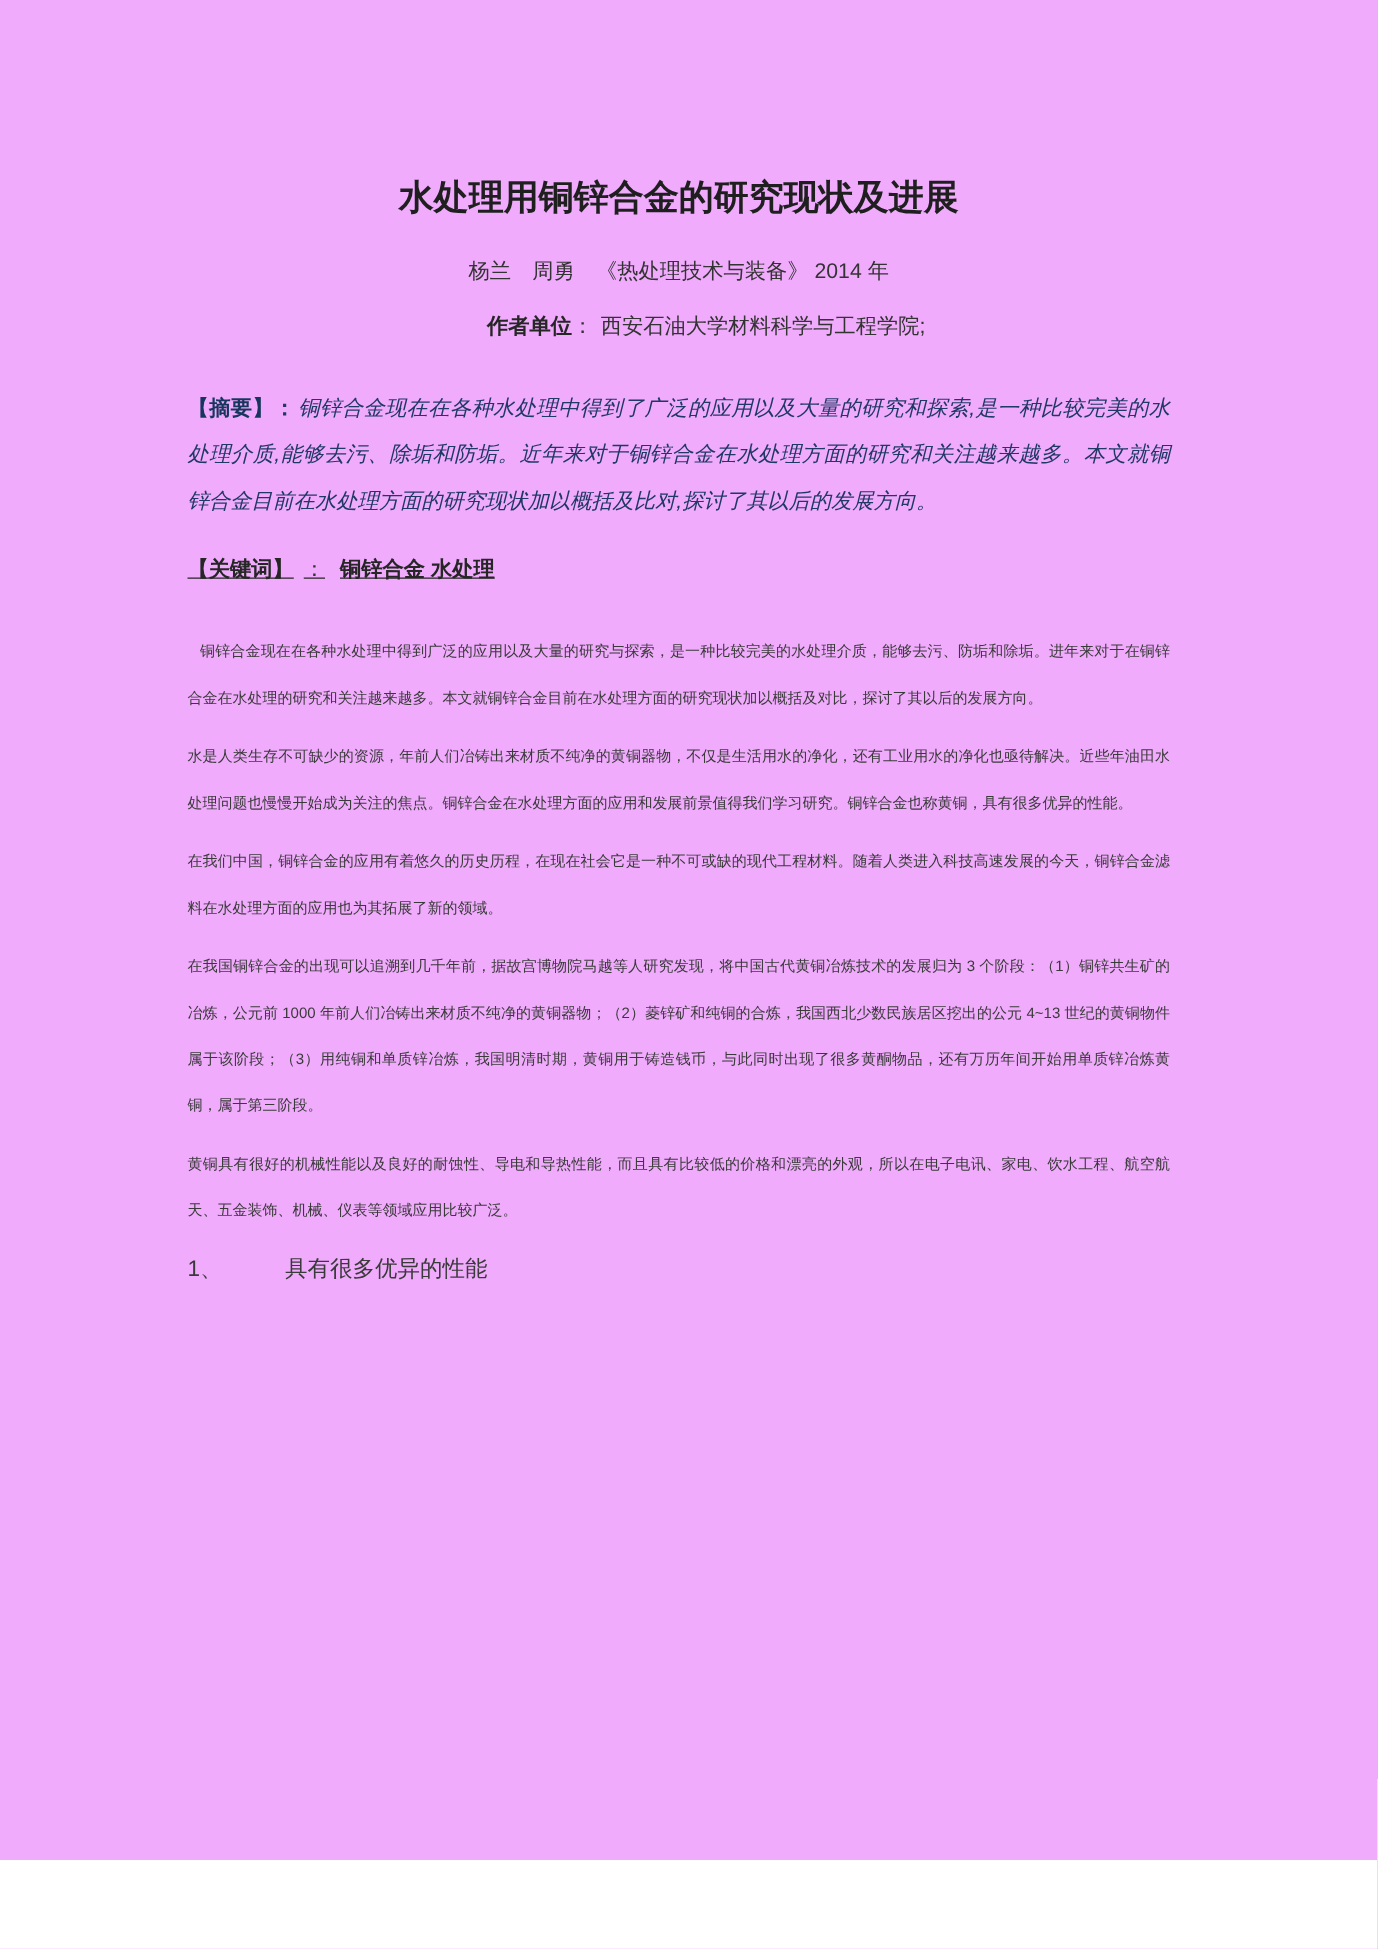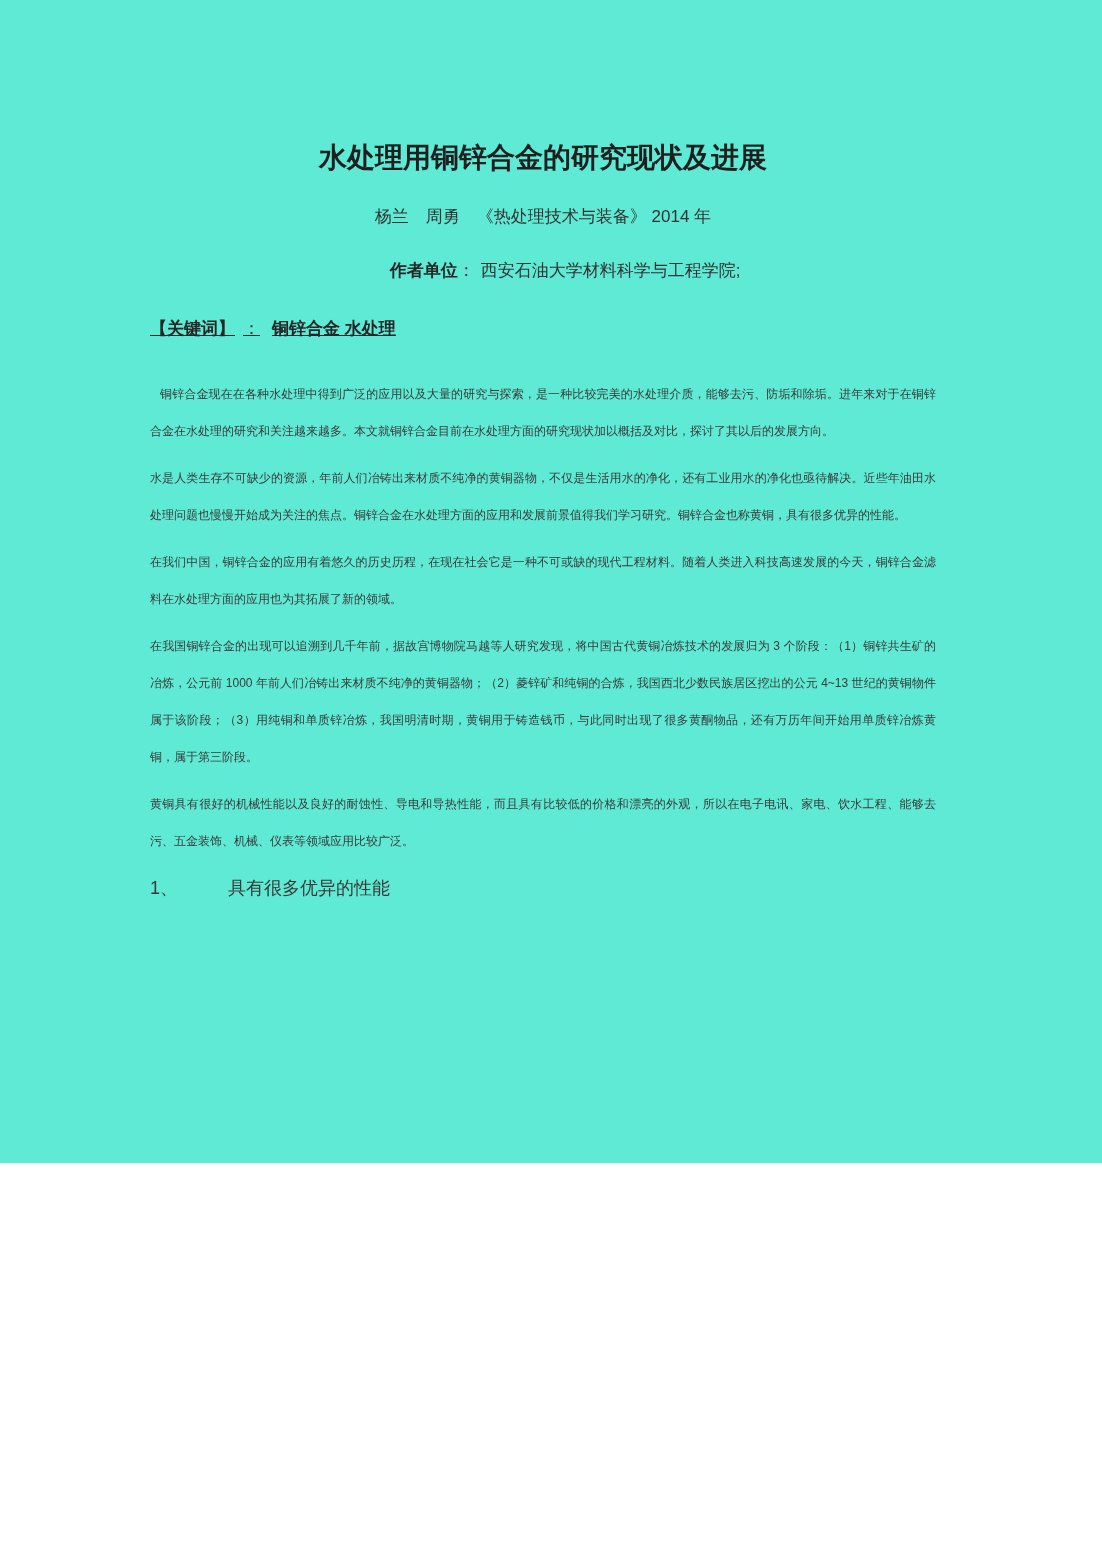"水处理用铜锌合金的研究现状及进展" .page { background: #5eead4 -> #f0abfc; height: 1163px -> 1488px }
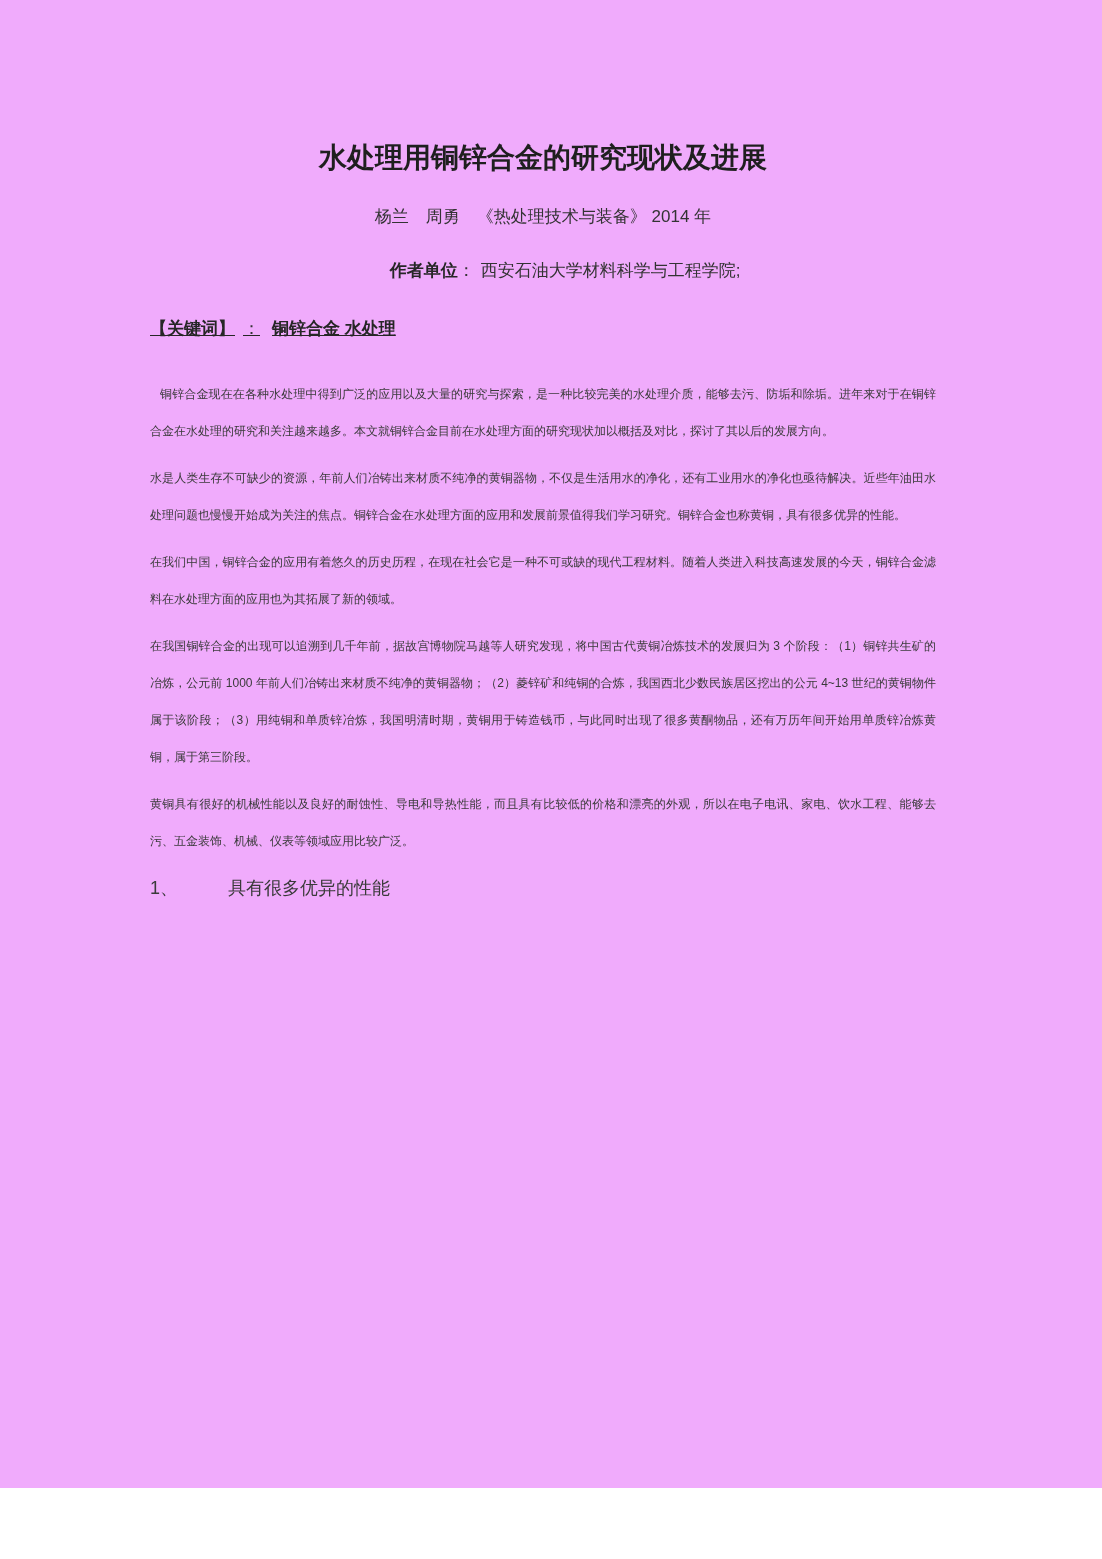"杨兰 周勇 《热处理技术与装备》 2014 年" .byline { margin: 0 0 33px 0 -> 0 0 23px 0 }
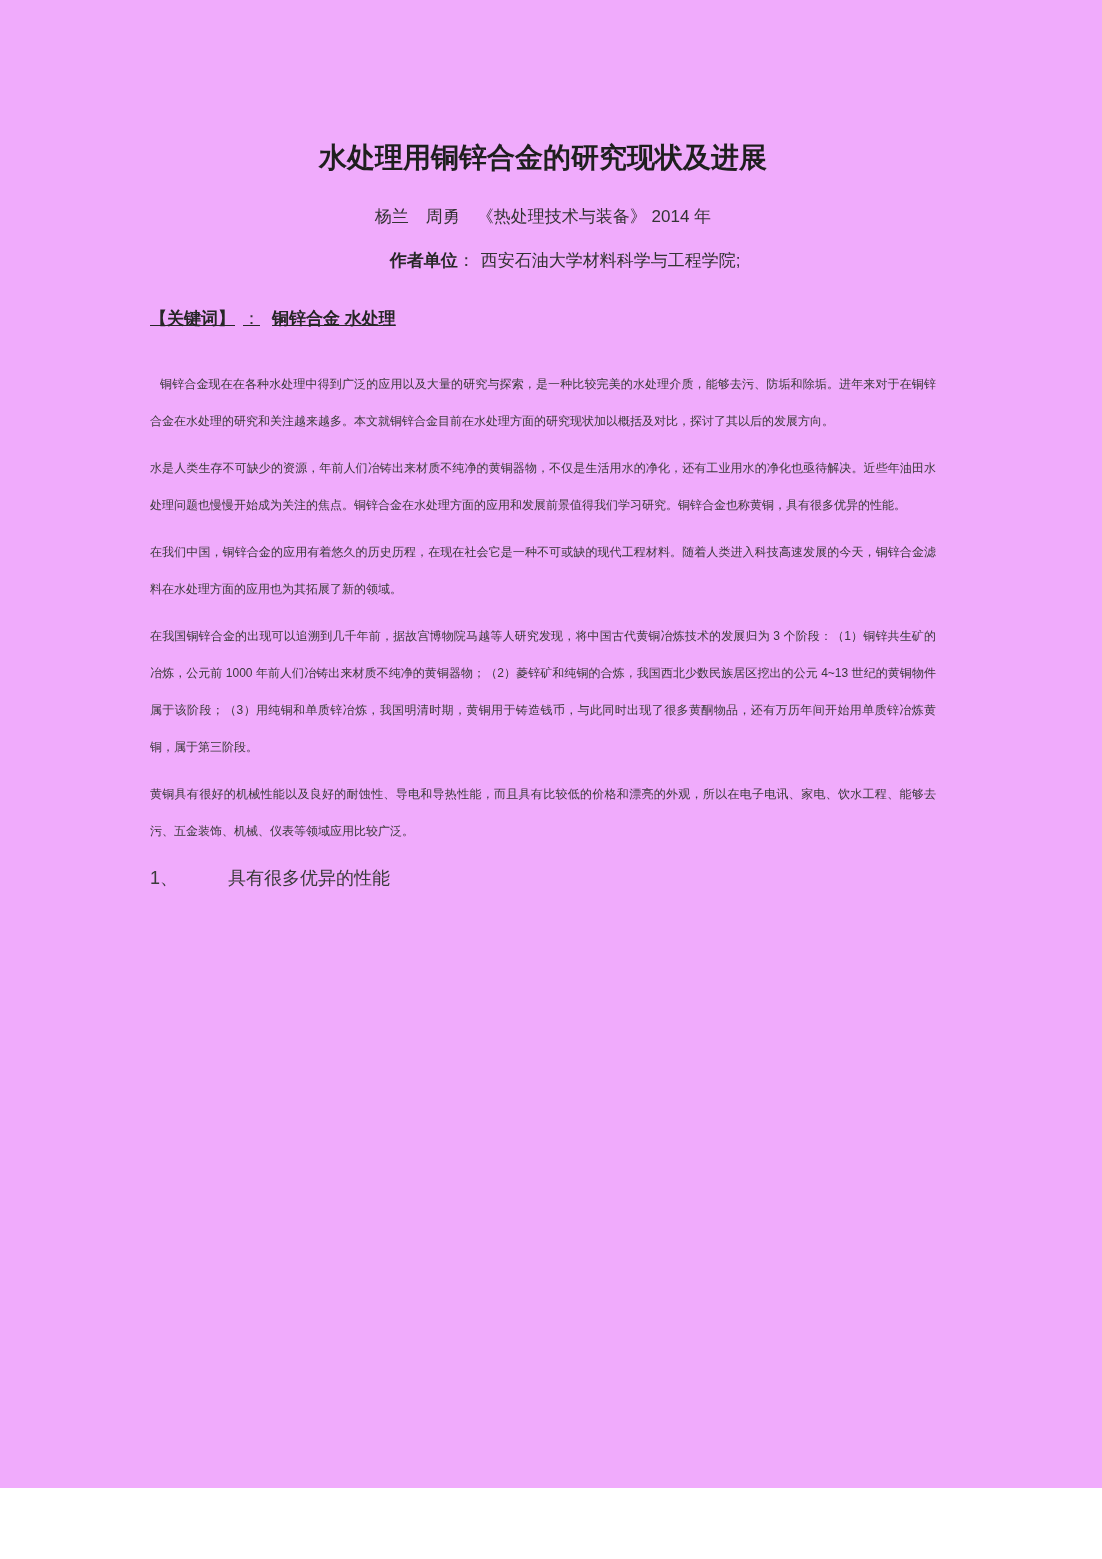"【摘要】：铜锌合金现在在各种水处理中得到了广泛的应用以及大量的研究和探索,是一种" p.abstract { html: none -> <p> <span>【摘要】</span><span>：</span><span>铜锌合金现在在各种水处理中得到了广泛的应用以及大量的研究和探索,是一种比较完美的水处理介质,能够去污、除垢和防垢。近年来对于铜锌合金在水处理方面的研究和关注越来越多。本文就铜锌合金目前在水处理方面的研究现状加以概括及比对,探讨了其以后的发展方向。</span> </p> }
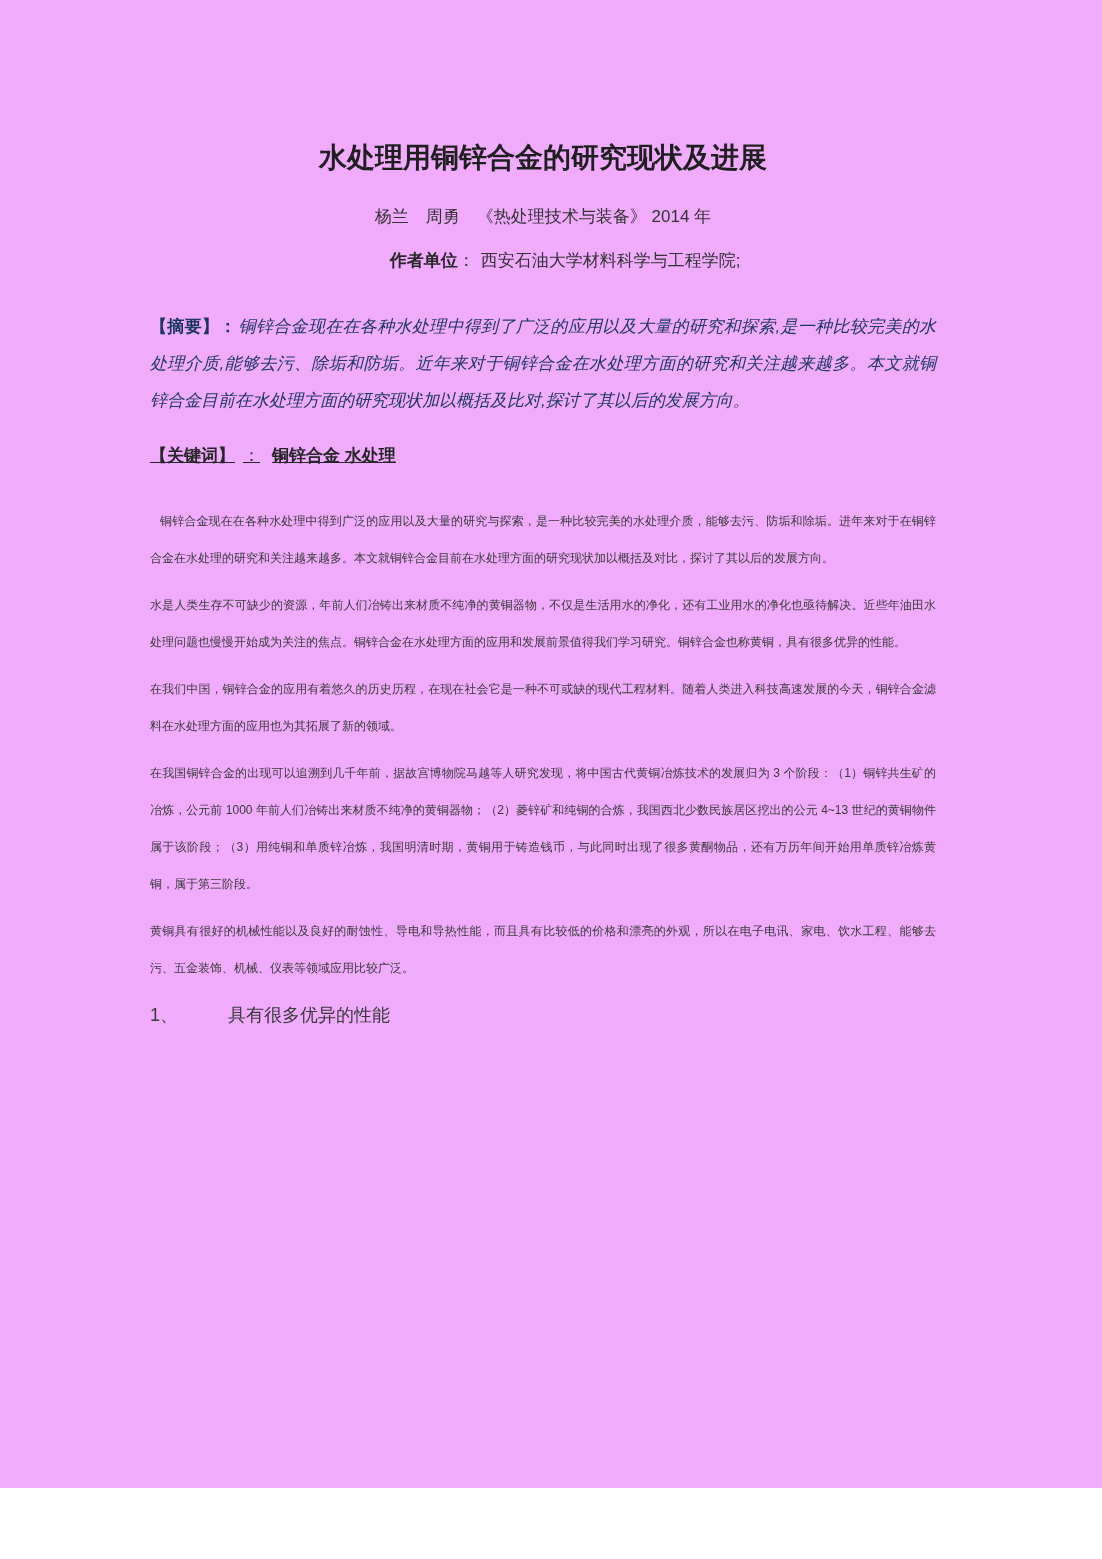"黄铜具有很好的机械性能以及良好的耐蚀性、导电和导热性能，而且具有比较低的价格和漂" p.para { text: 能够去污 -> 航空航天 }
